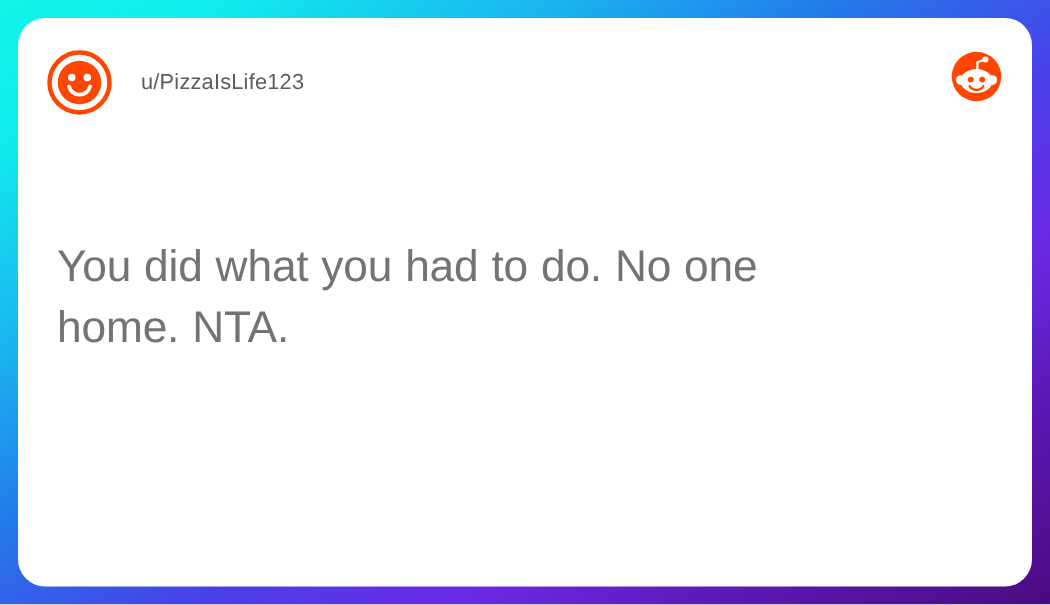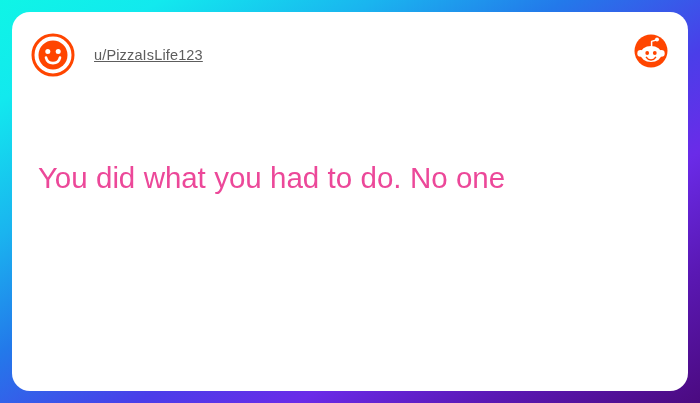"u/PizzaIsLife123" .username { text-decoration: underline -> none }
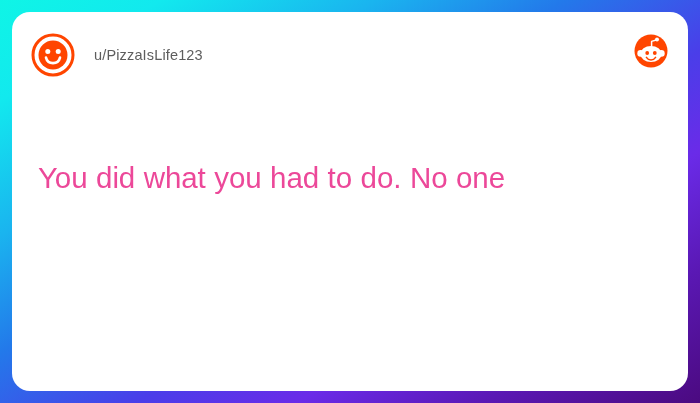"You did what you had" .body-text { color: #ec4899 -> #737373 }
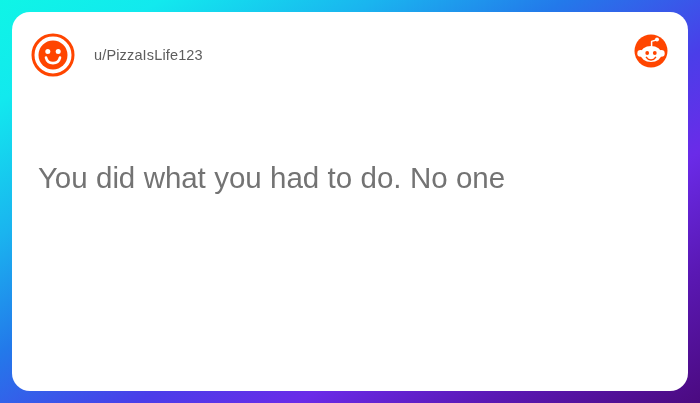"home. NTA." span.line { html: none -> <span>home. NTA.</span> }
